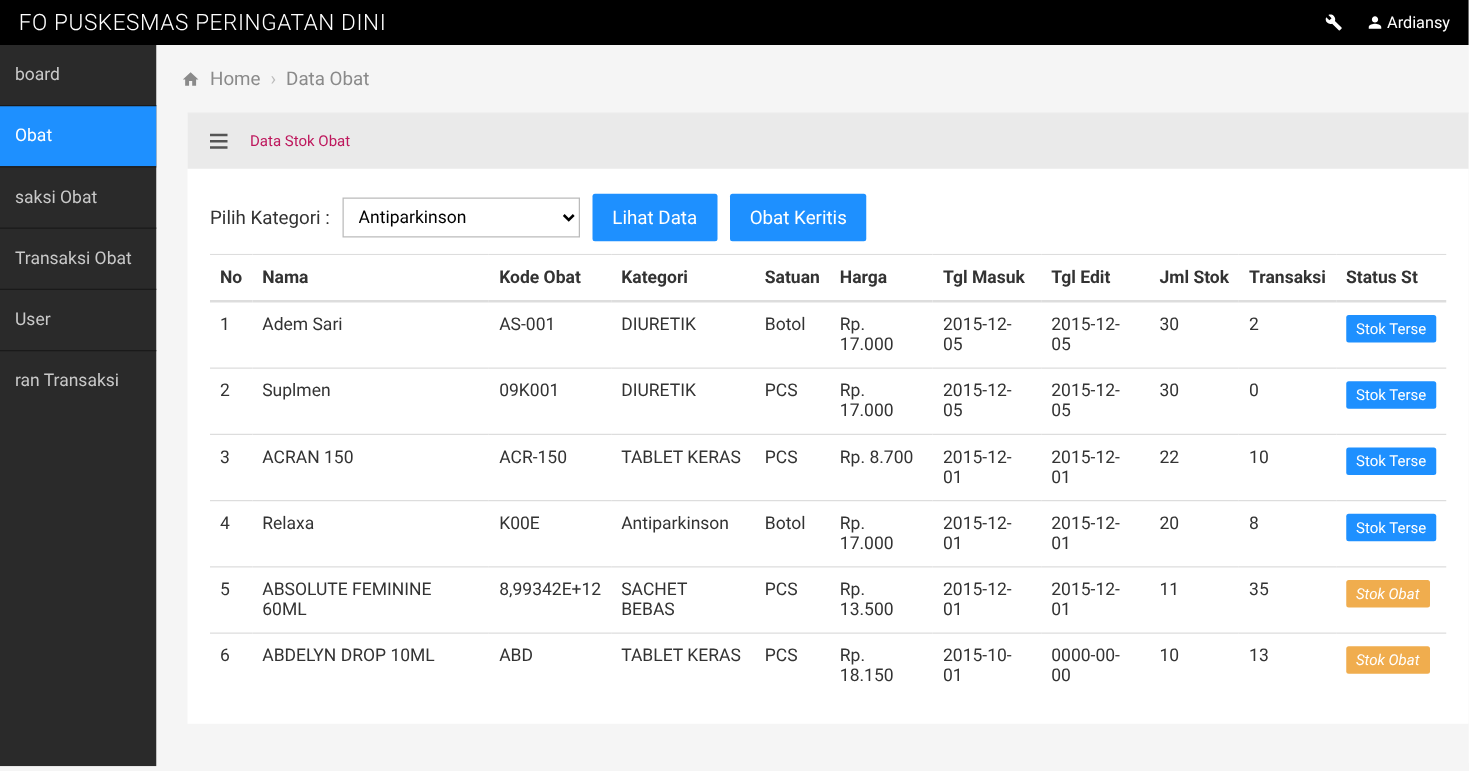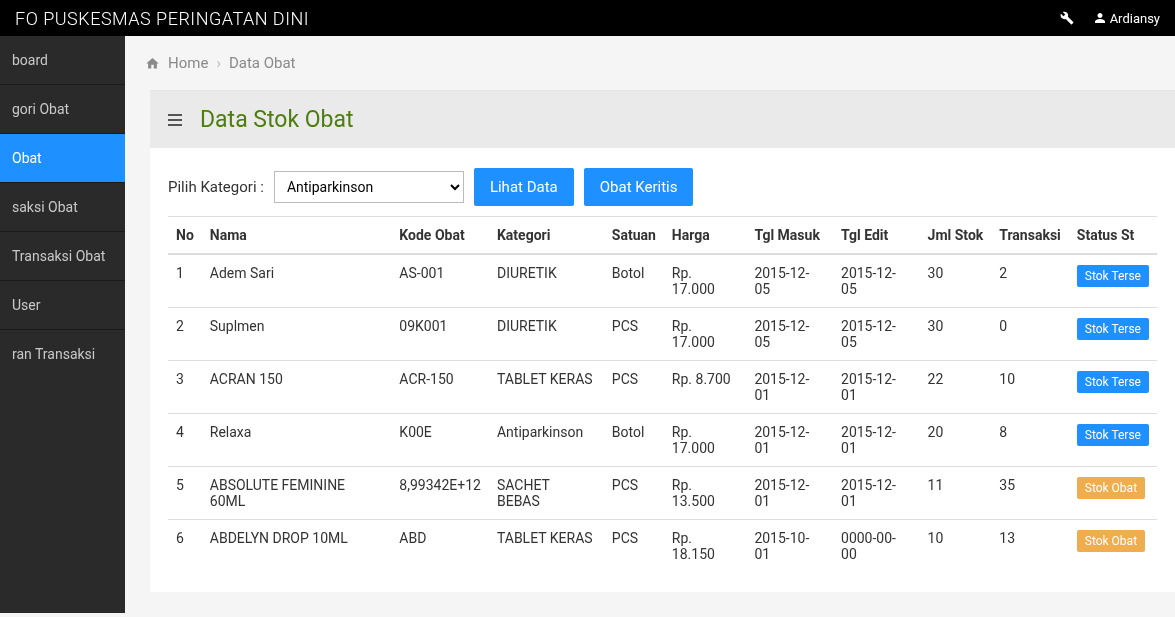"gori Obat" div.sidebar-item { html: <div>gori Obat</div> -> none }
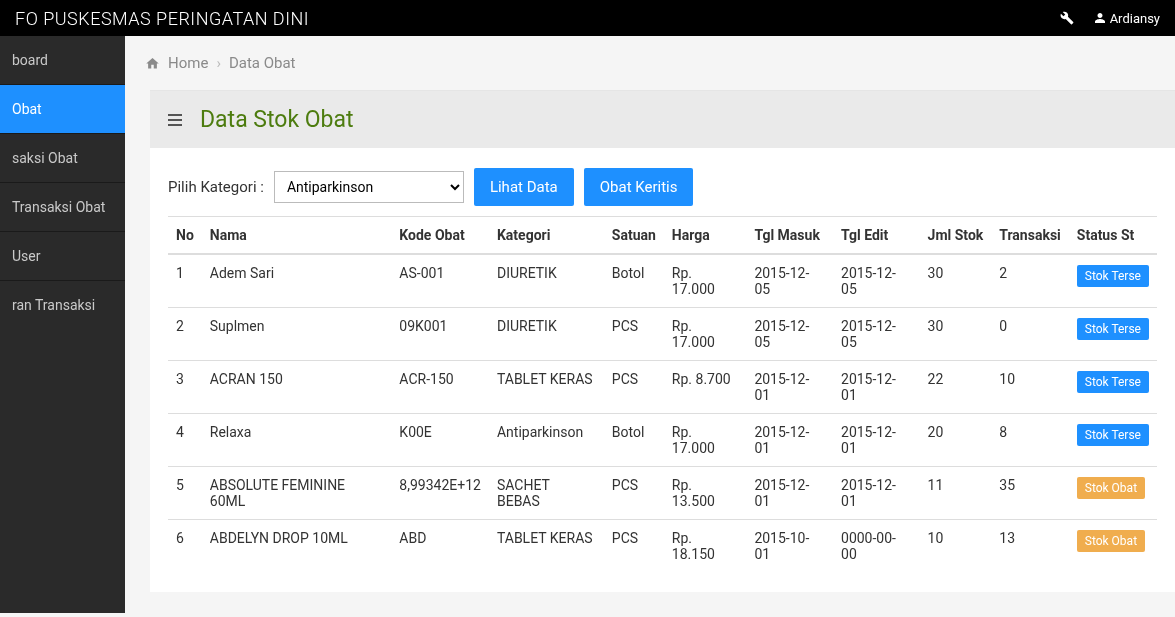"Data Stok Obat" .panel-title { color: #4d7c0f -> #be185d; font-size: 23px -> 12px }
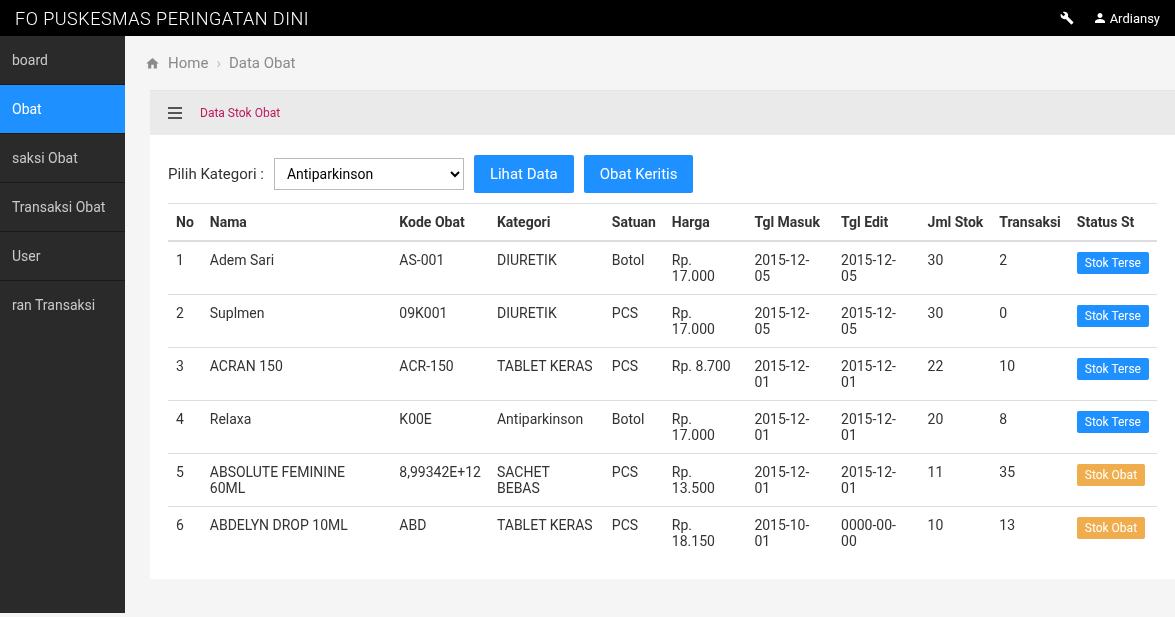"Stok Obat" .status-yellow { font-style: none -> italic }
